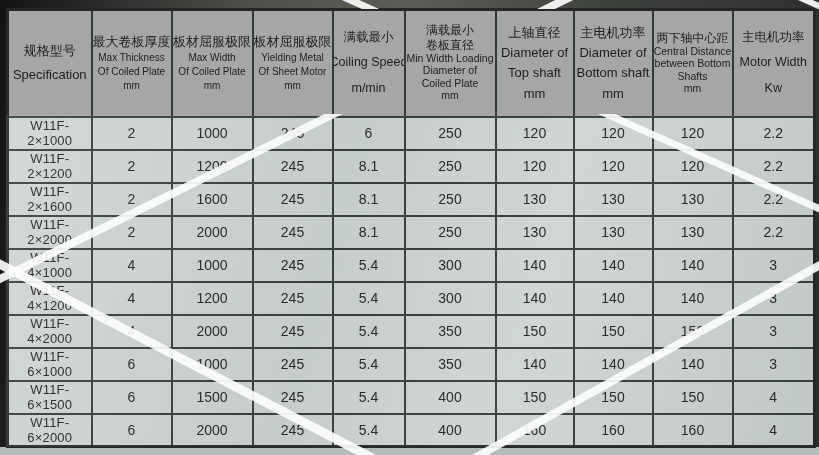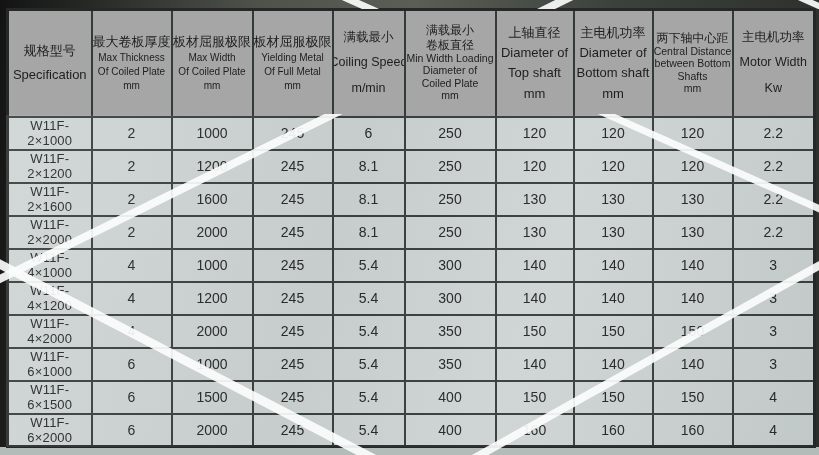"Of Full Metal" div.hline { text: Full Metal -> Sheet Motor }
